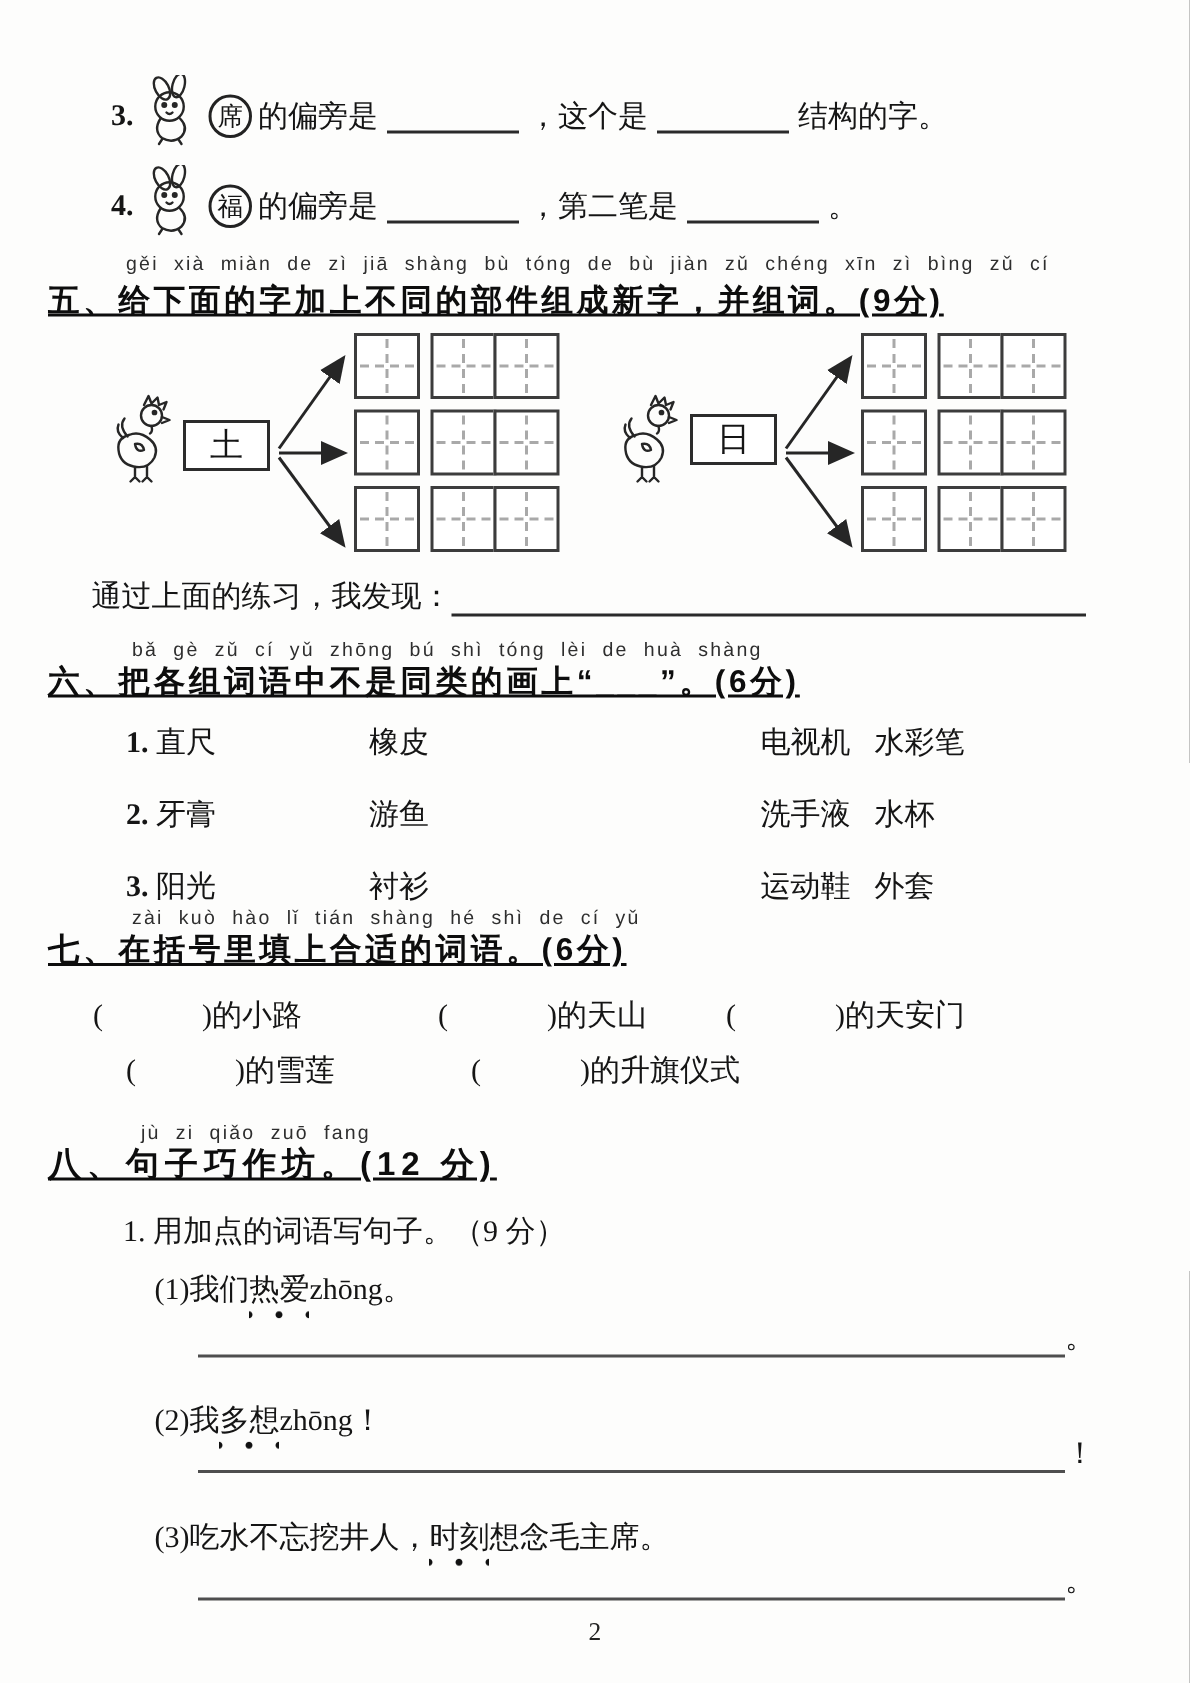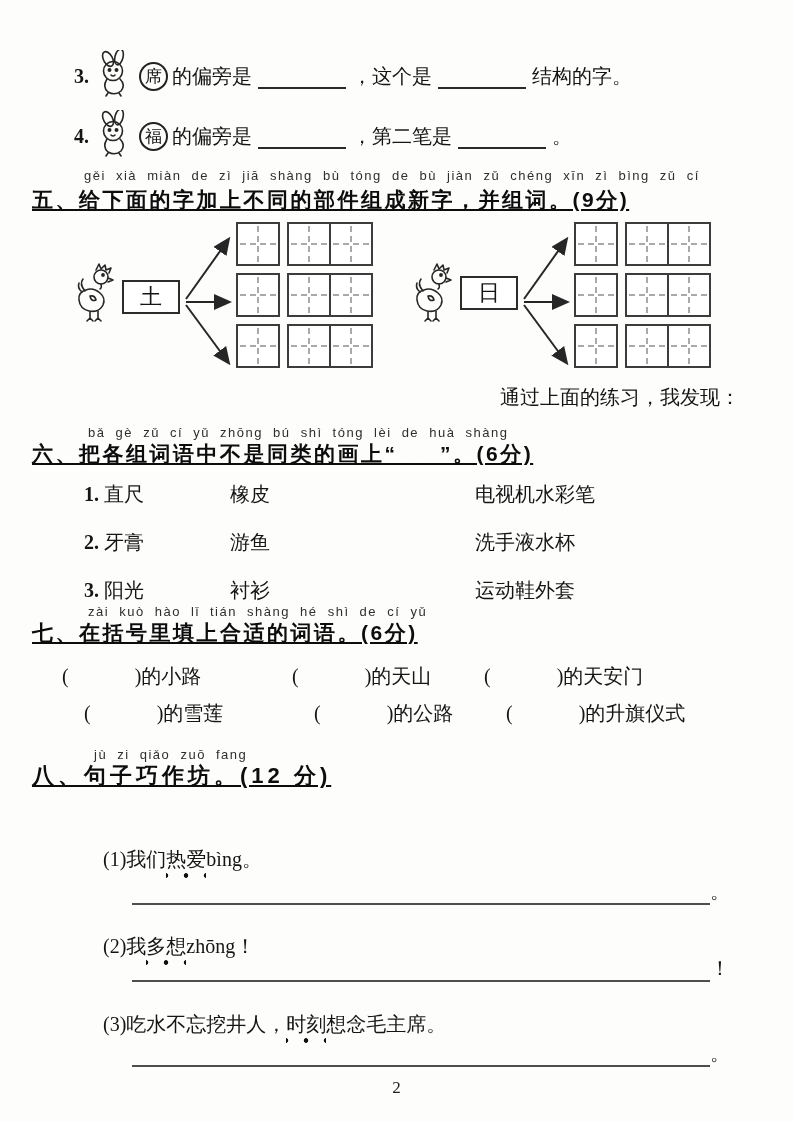"通过上面的练习，我发现：" div.abs { flex-direction: column -> none; left: 77px -> 61px }
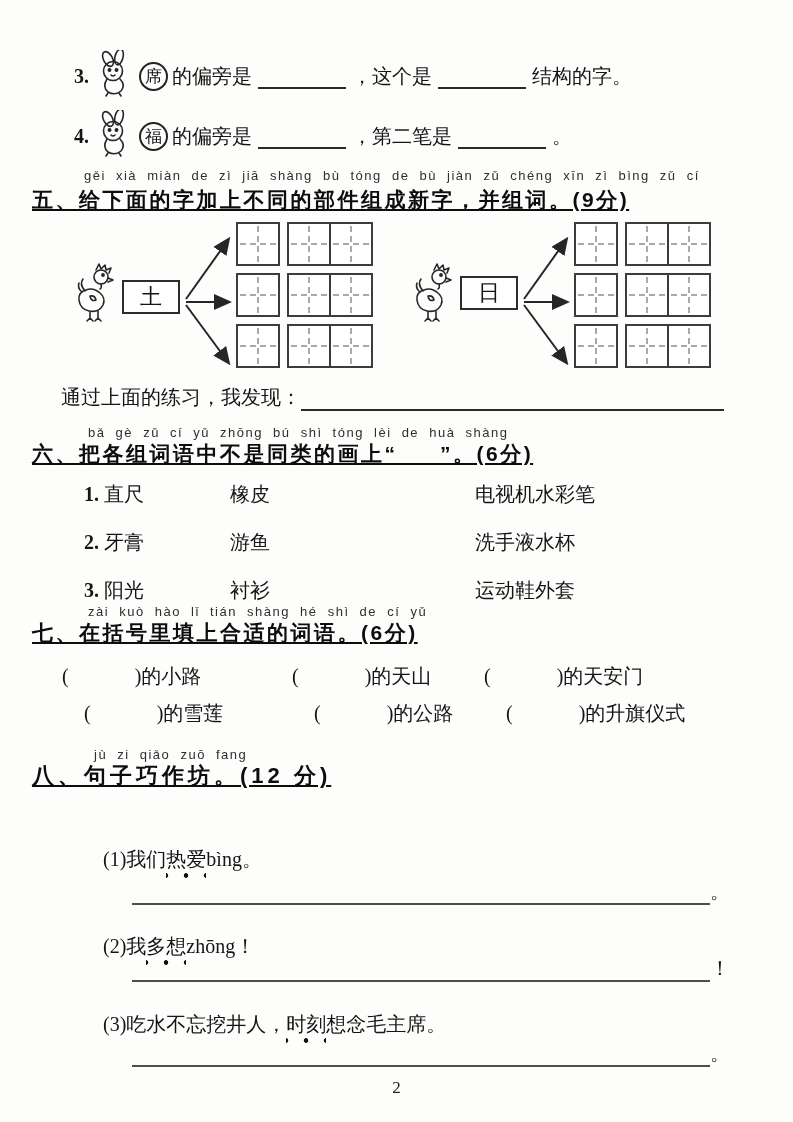"1. 直尺" .w-row { gap: none -> 16px }
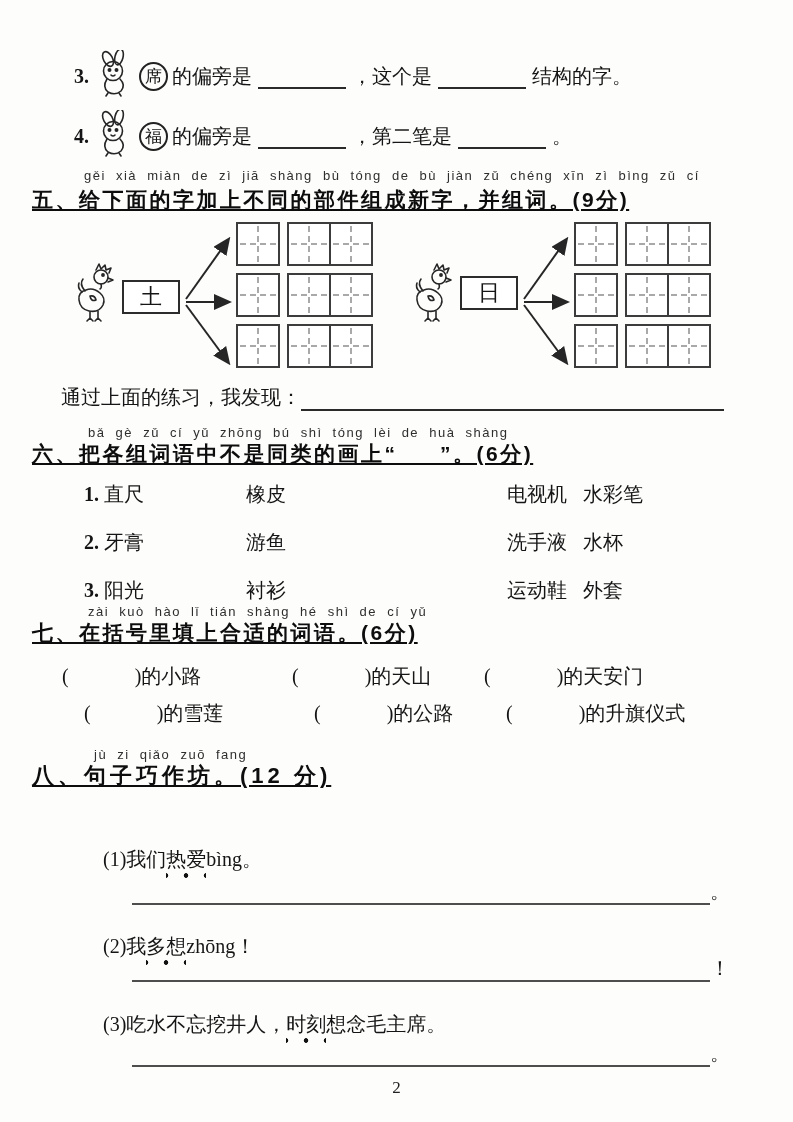"( )的公路" span.b-item2 { html: <span><span>(</span><span></span><span>)</span><span>的公路</span></span> -> none }
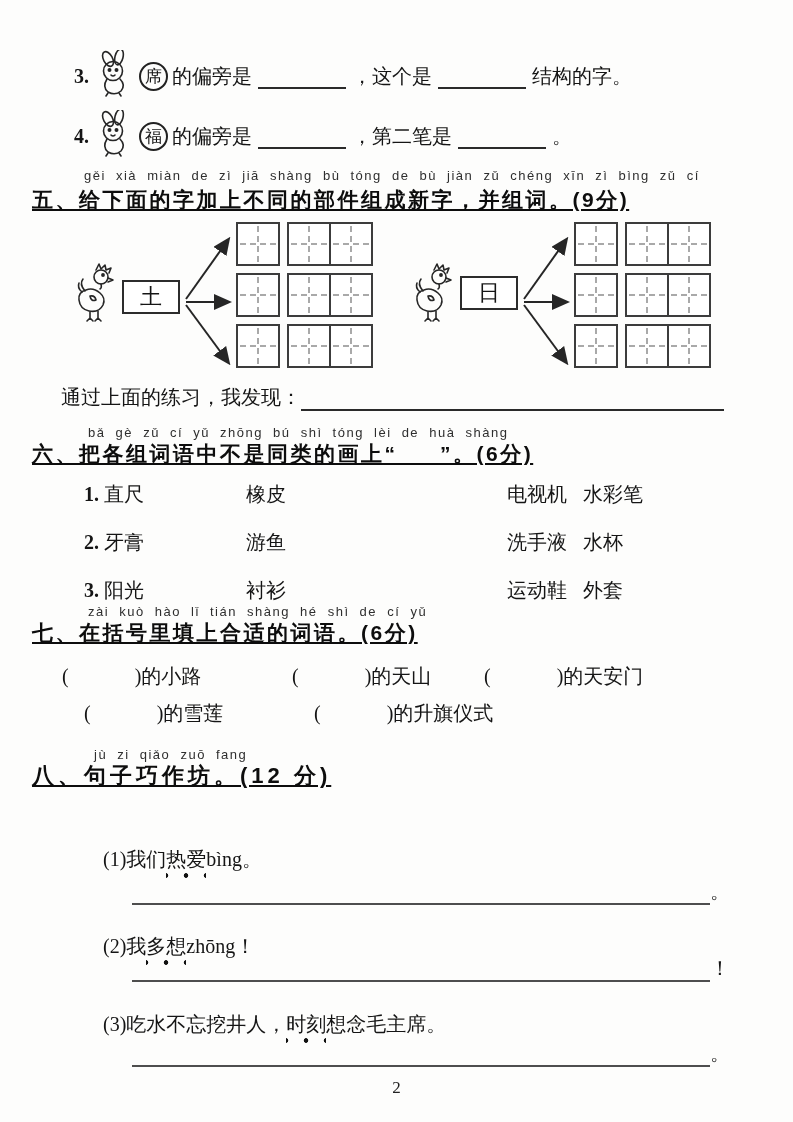"1. 用加点的词语写句子。（9 分）" div.abs { html: none -> <div>1. 用加点的词语写句子。（9 分）</div> }
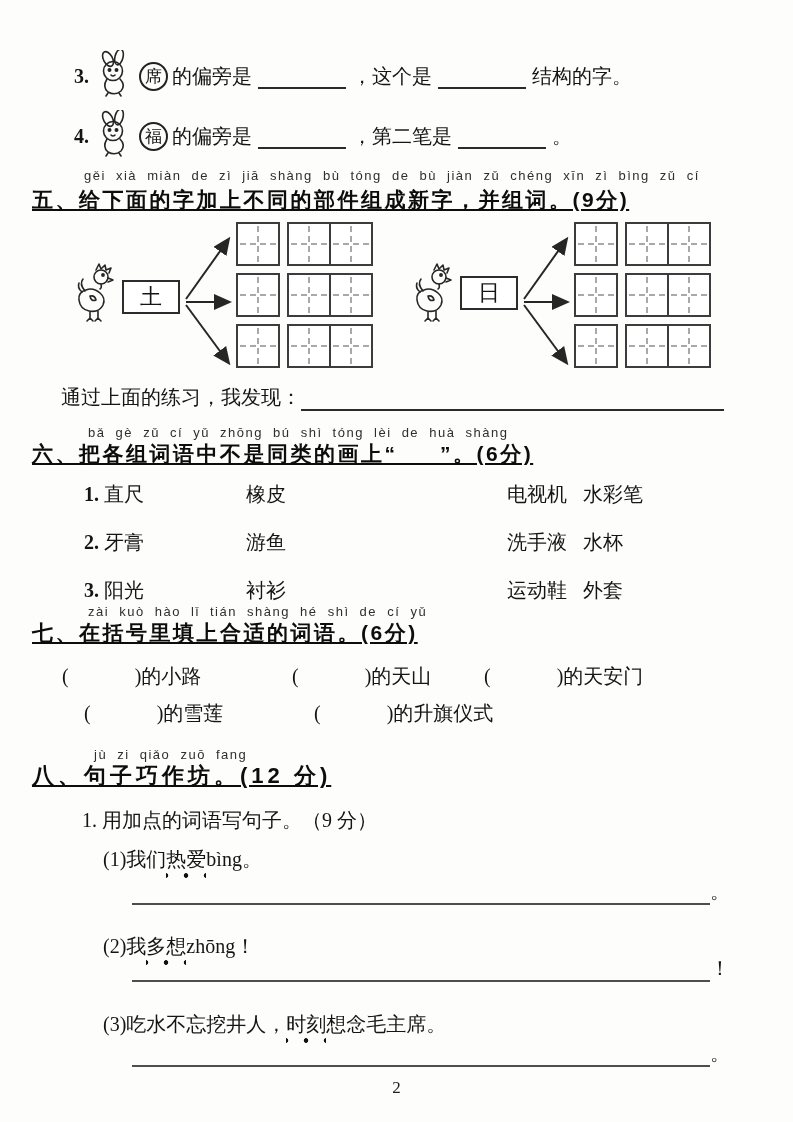"bìng。" span { text: bìng -> zhōng }
